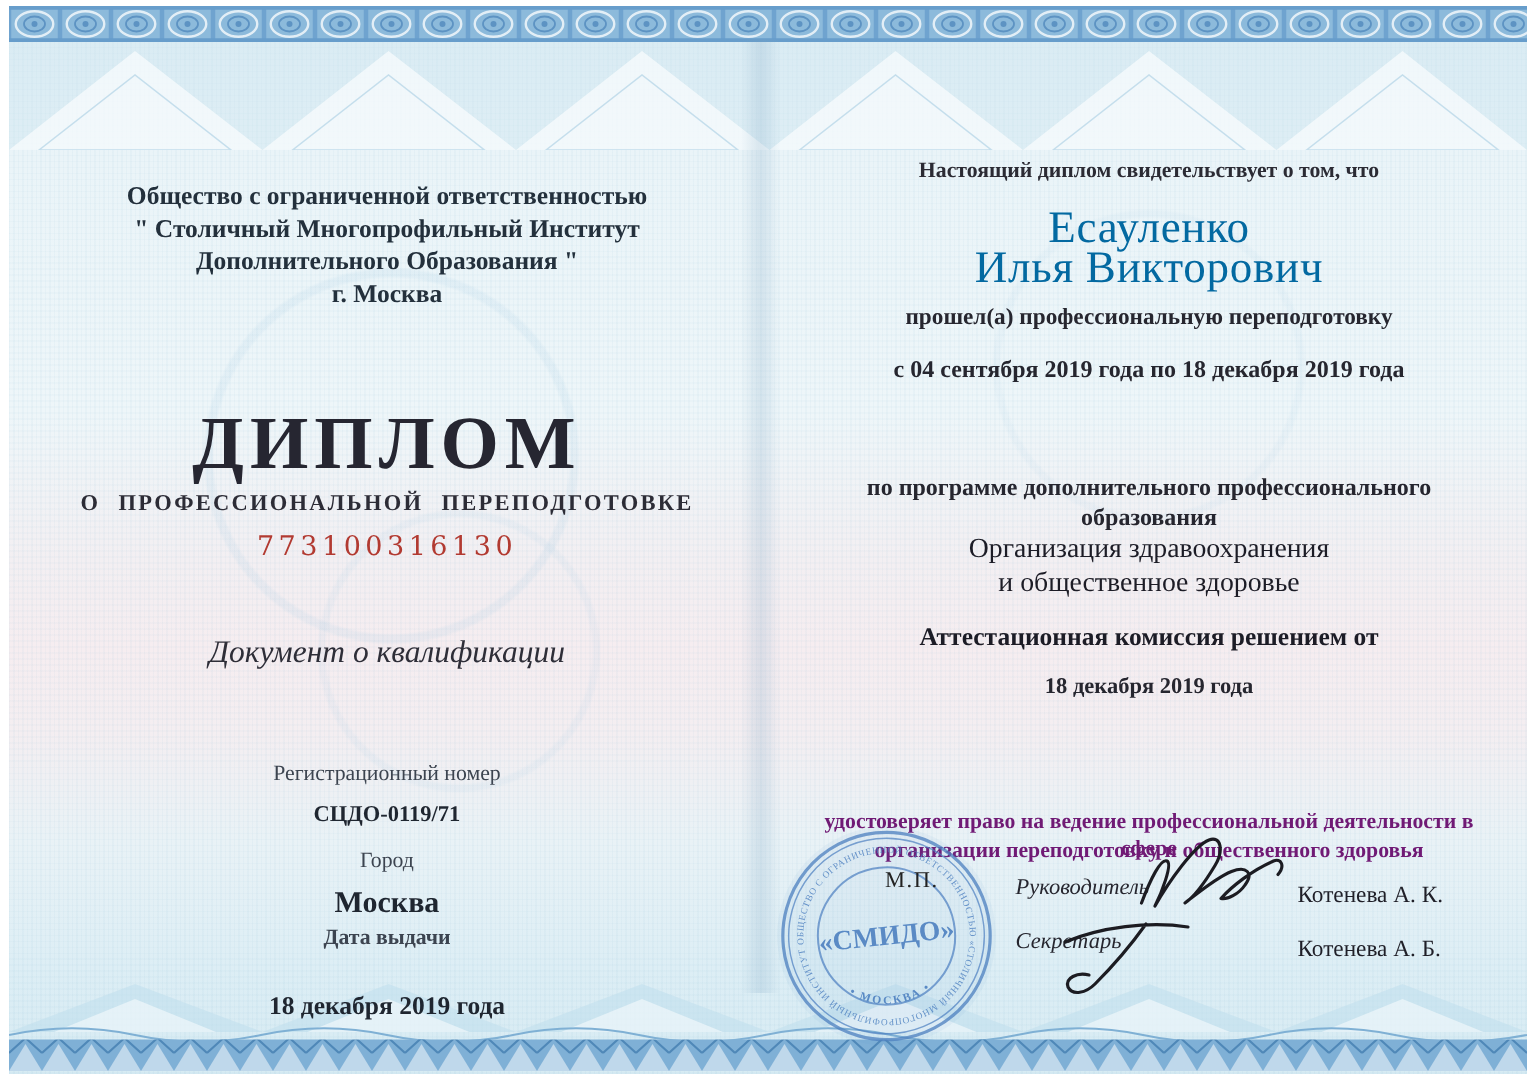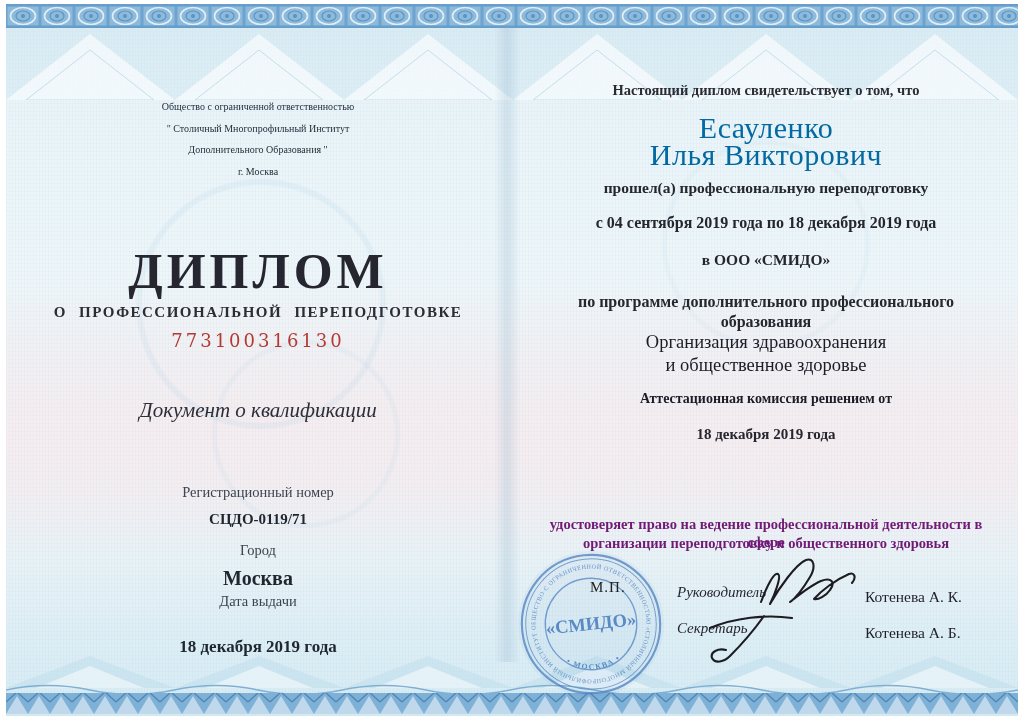"Настоящий диплом свидетельствует о том," .blk { margin-top: none -> 24px }
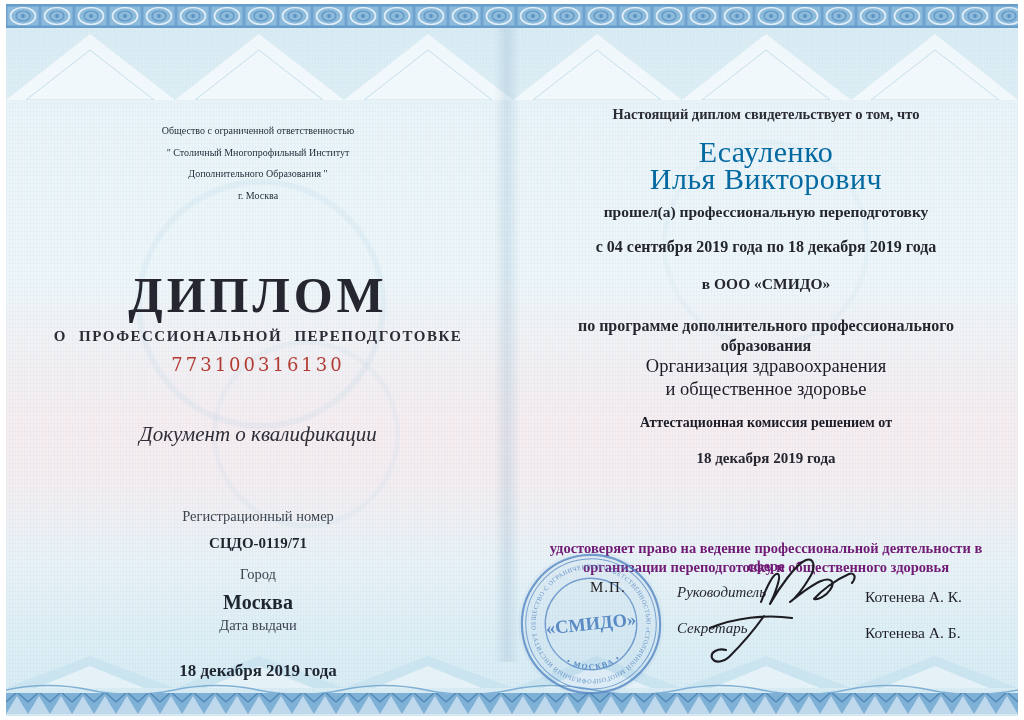"Общество с ограниченной ответственностью" .org { font-size: 10px -> 17px; font-weight: 400 -> 700 }
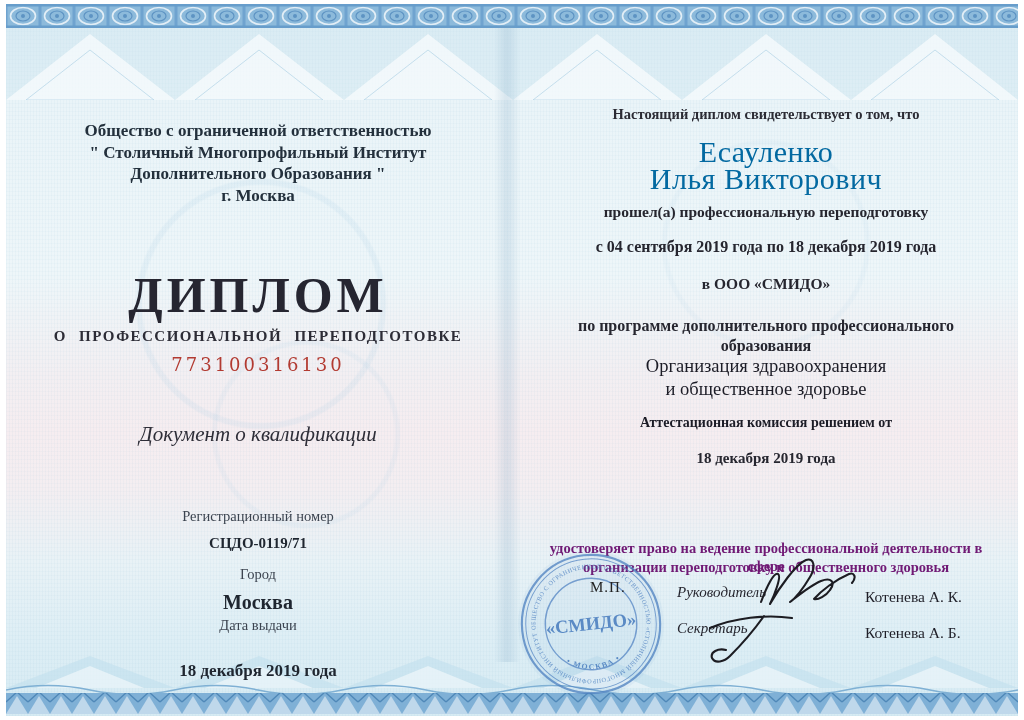"в ООО «СМИДО»" div.blk { html: <div>в ООО «СМИДО»</div> -> none }
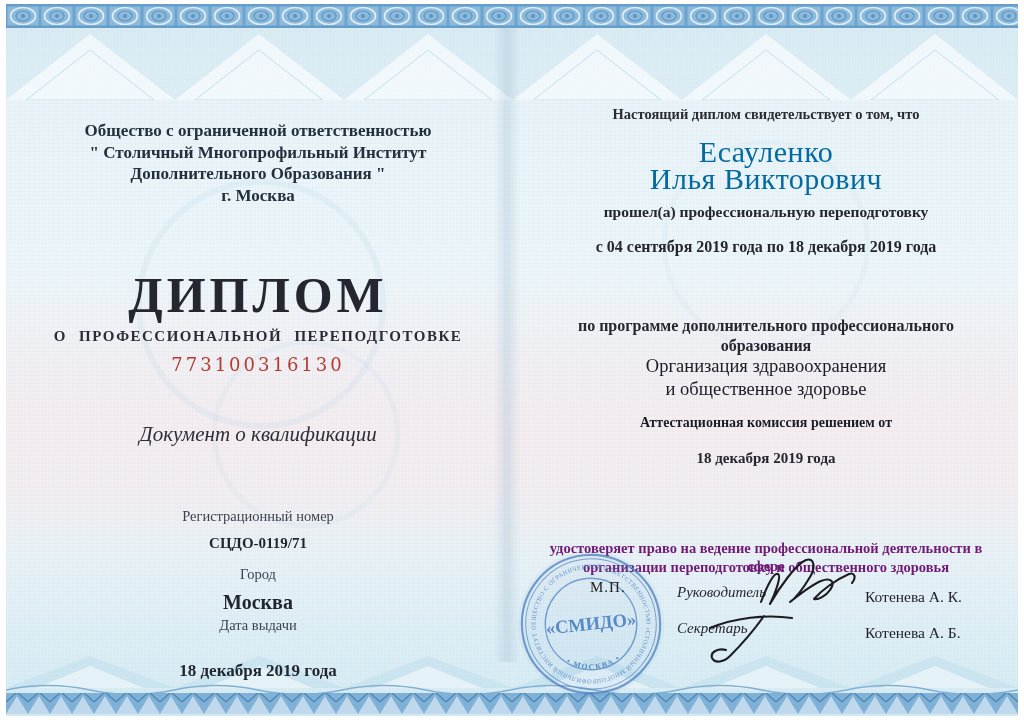"Аттестационная комиссия решением от" .commission { font-size: 14px -> 17px }
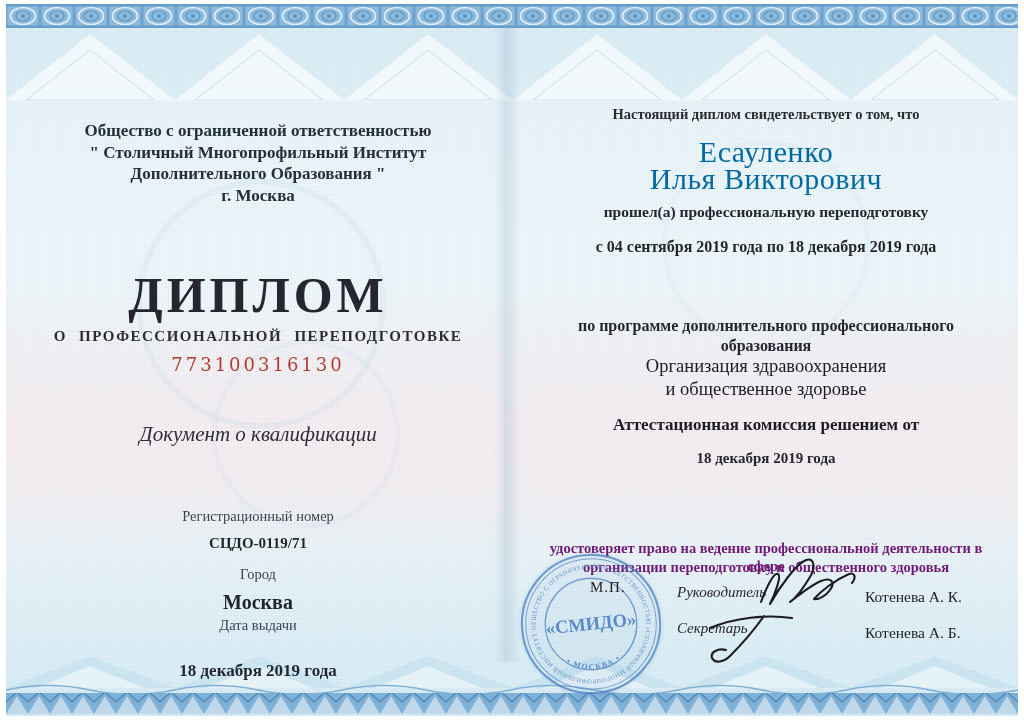"Дата выдачи" .date-label { font-weight: none -> bold }
